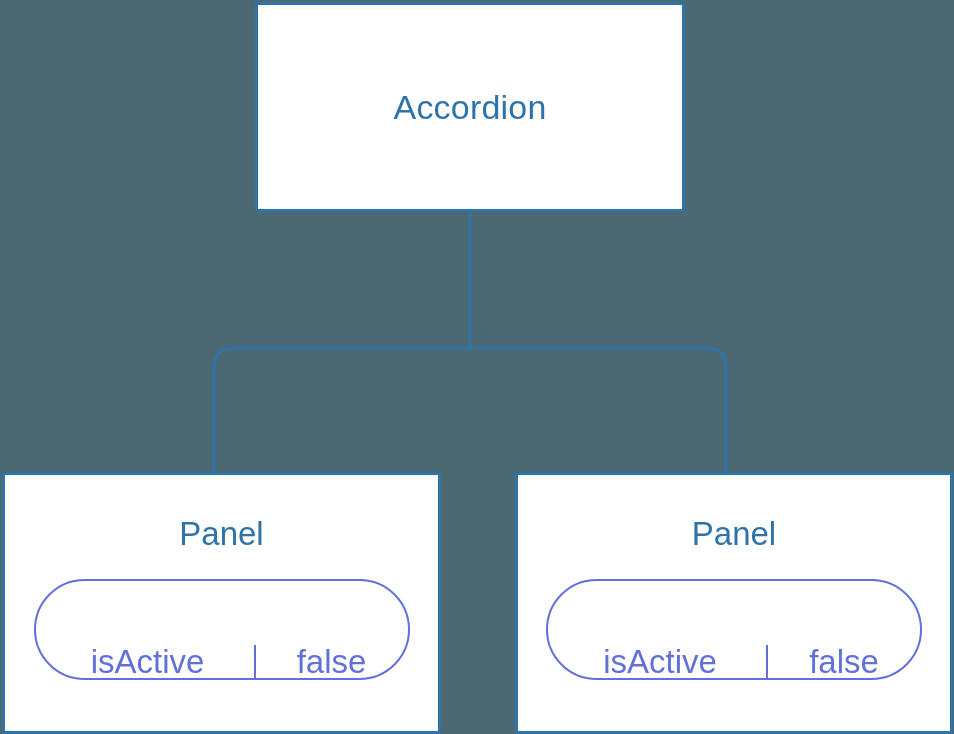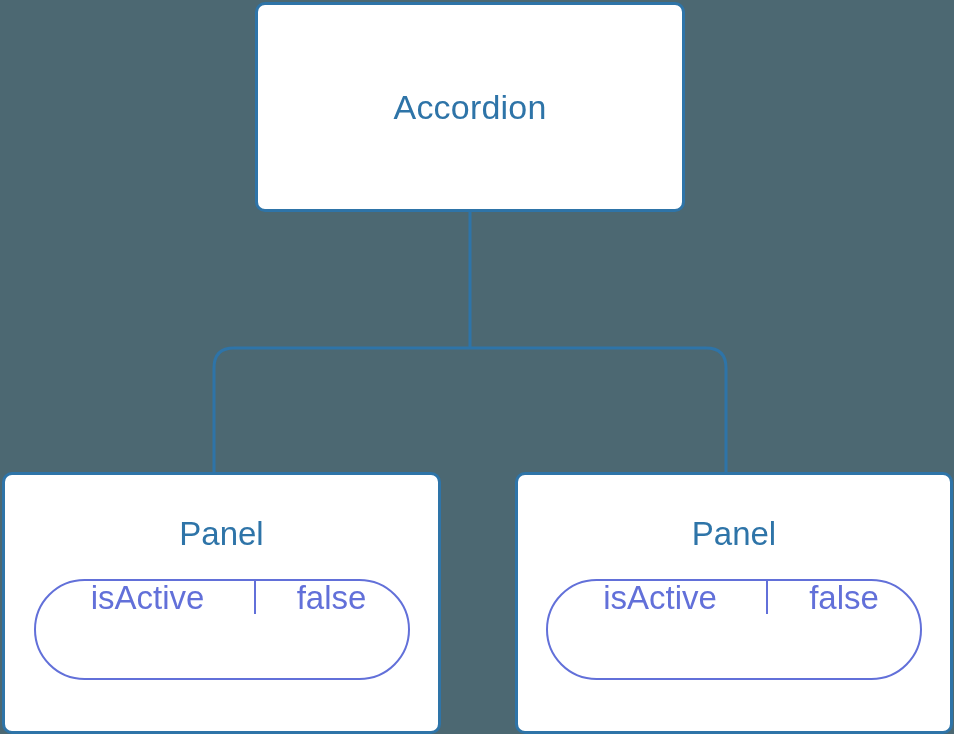"Accordion" .node { border-radius: 10px -> 3px }
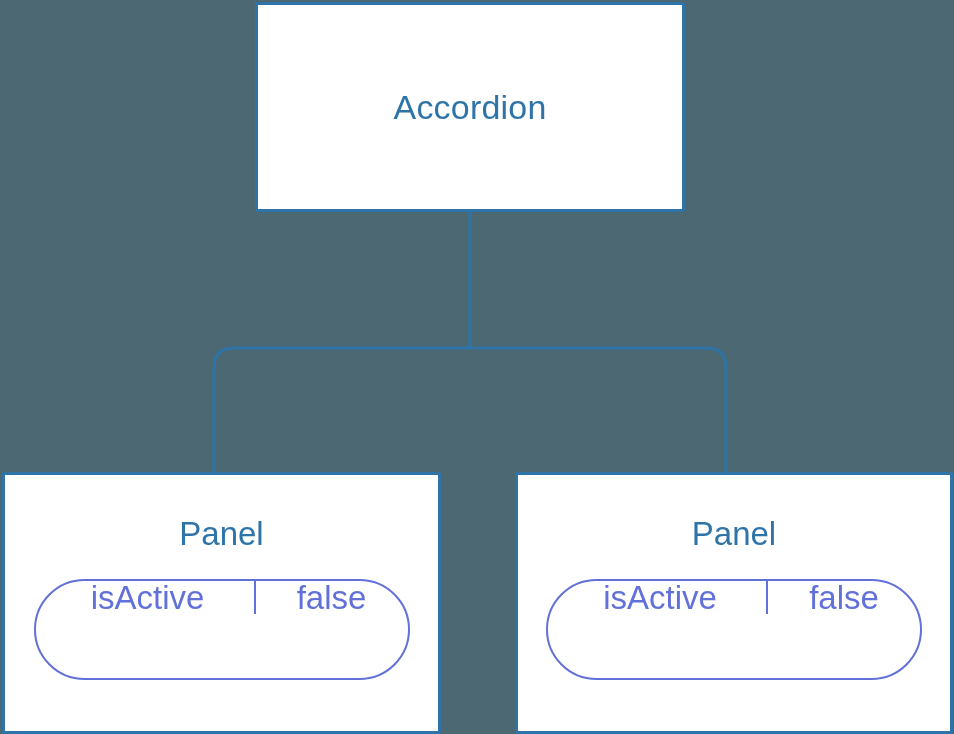"isActive" .prop-pill { align-items: flex-start -> flex-end }
